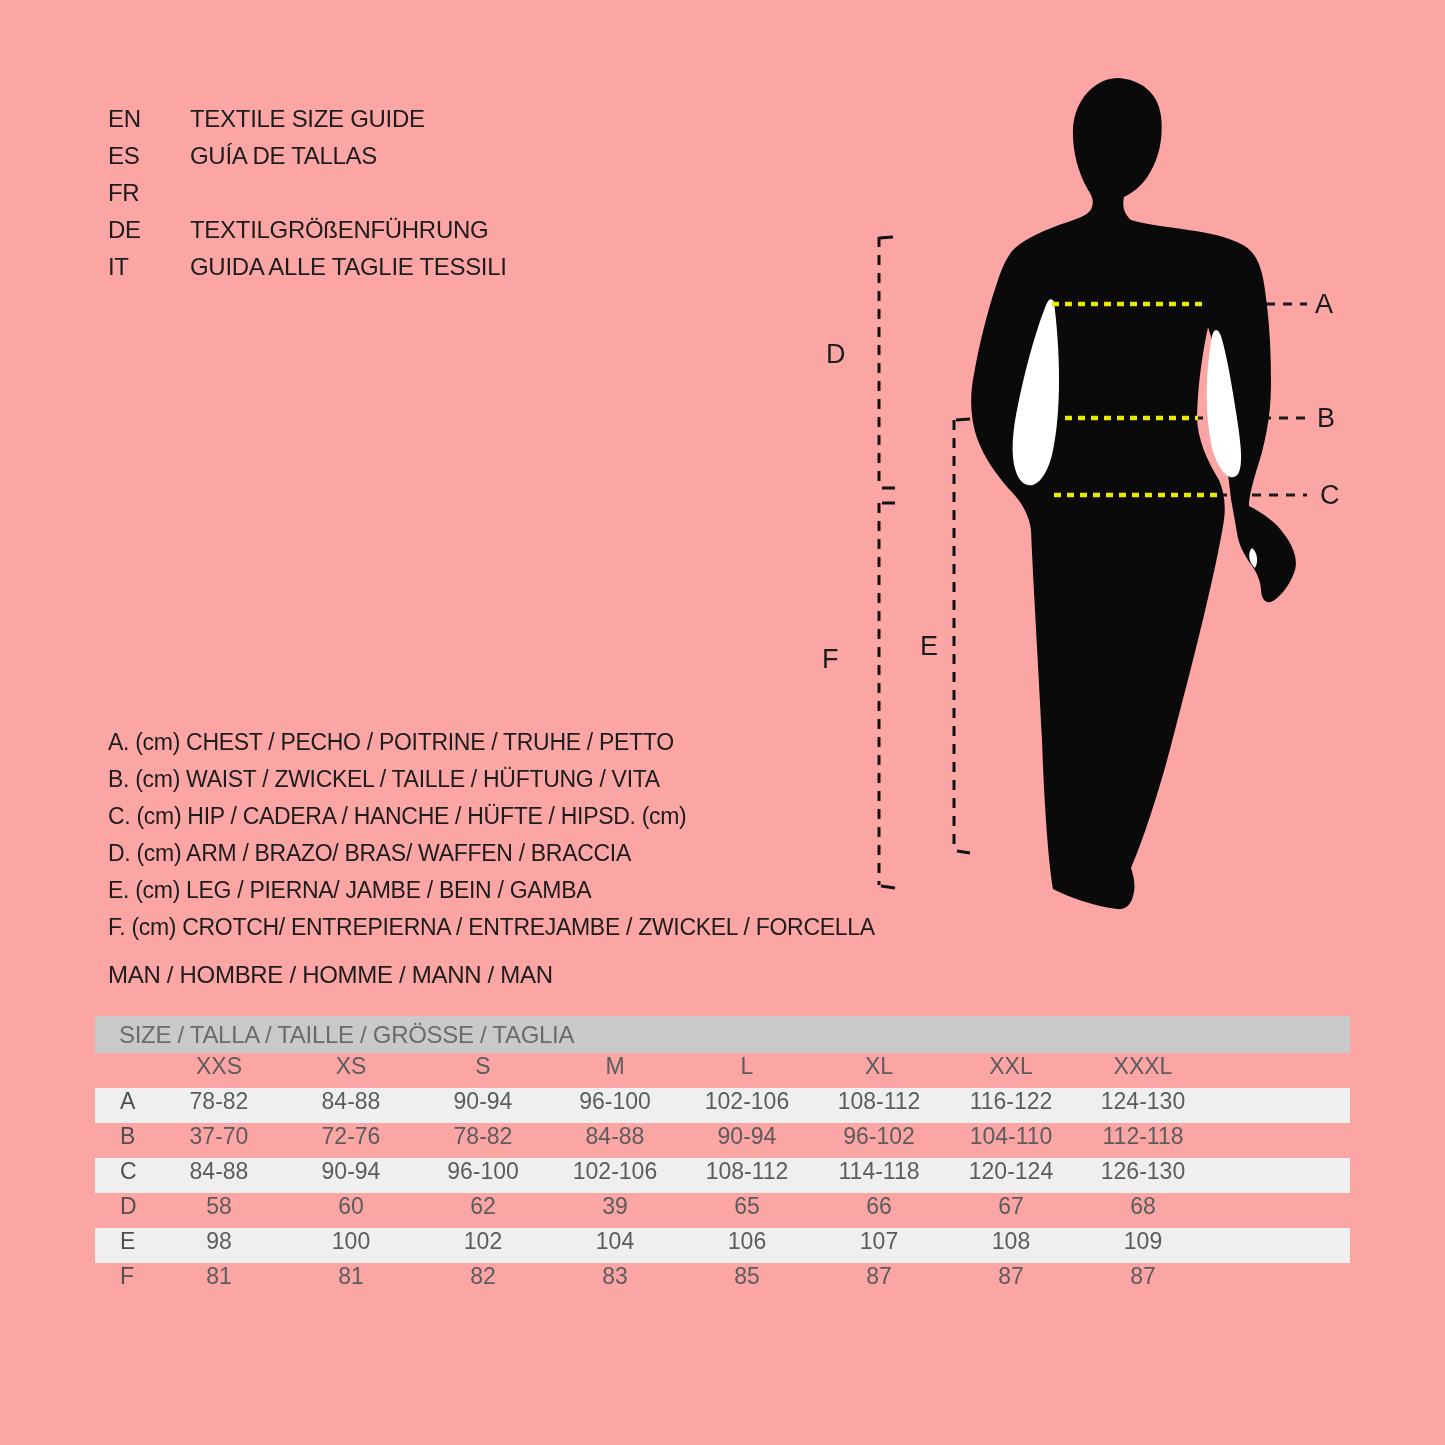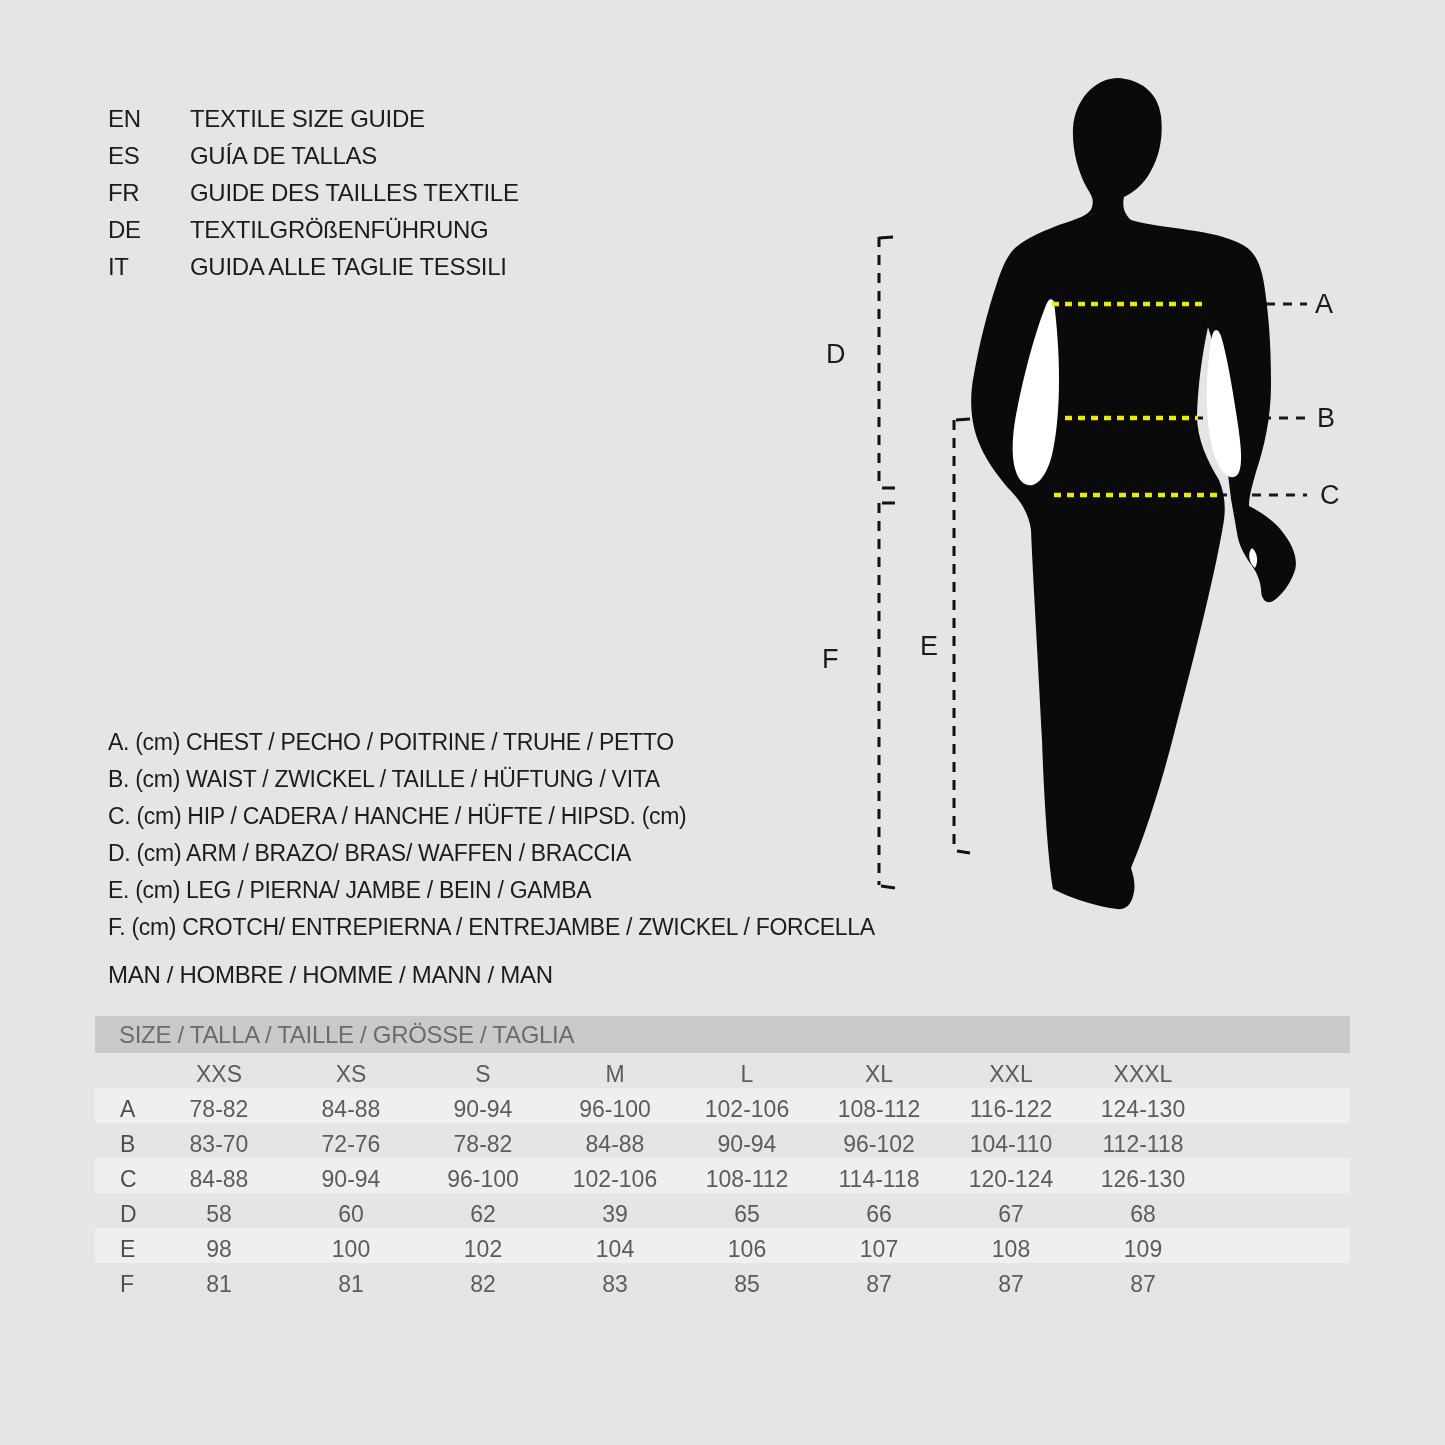"EN" #canvas { background: #e5e5e5 -> #fca5a5 }
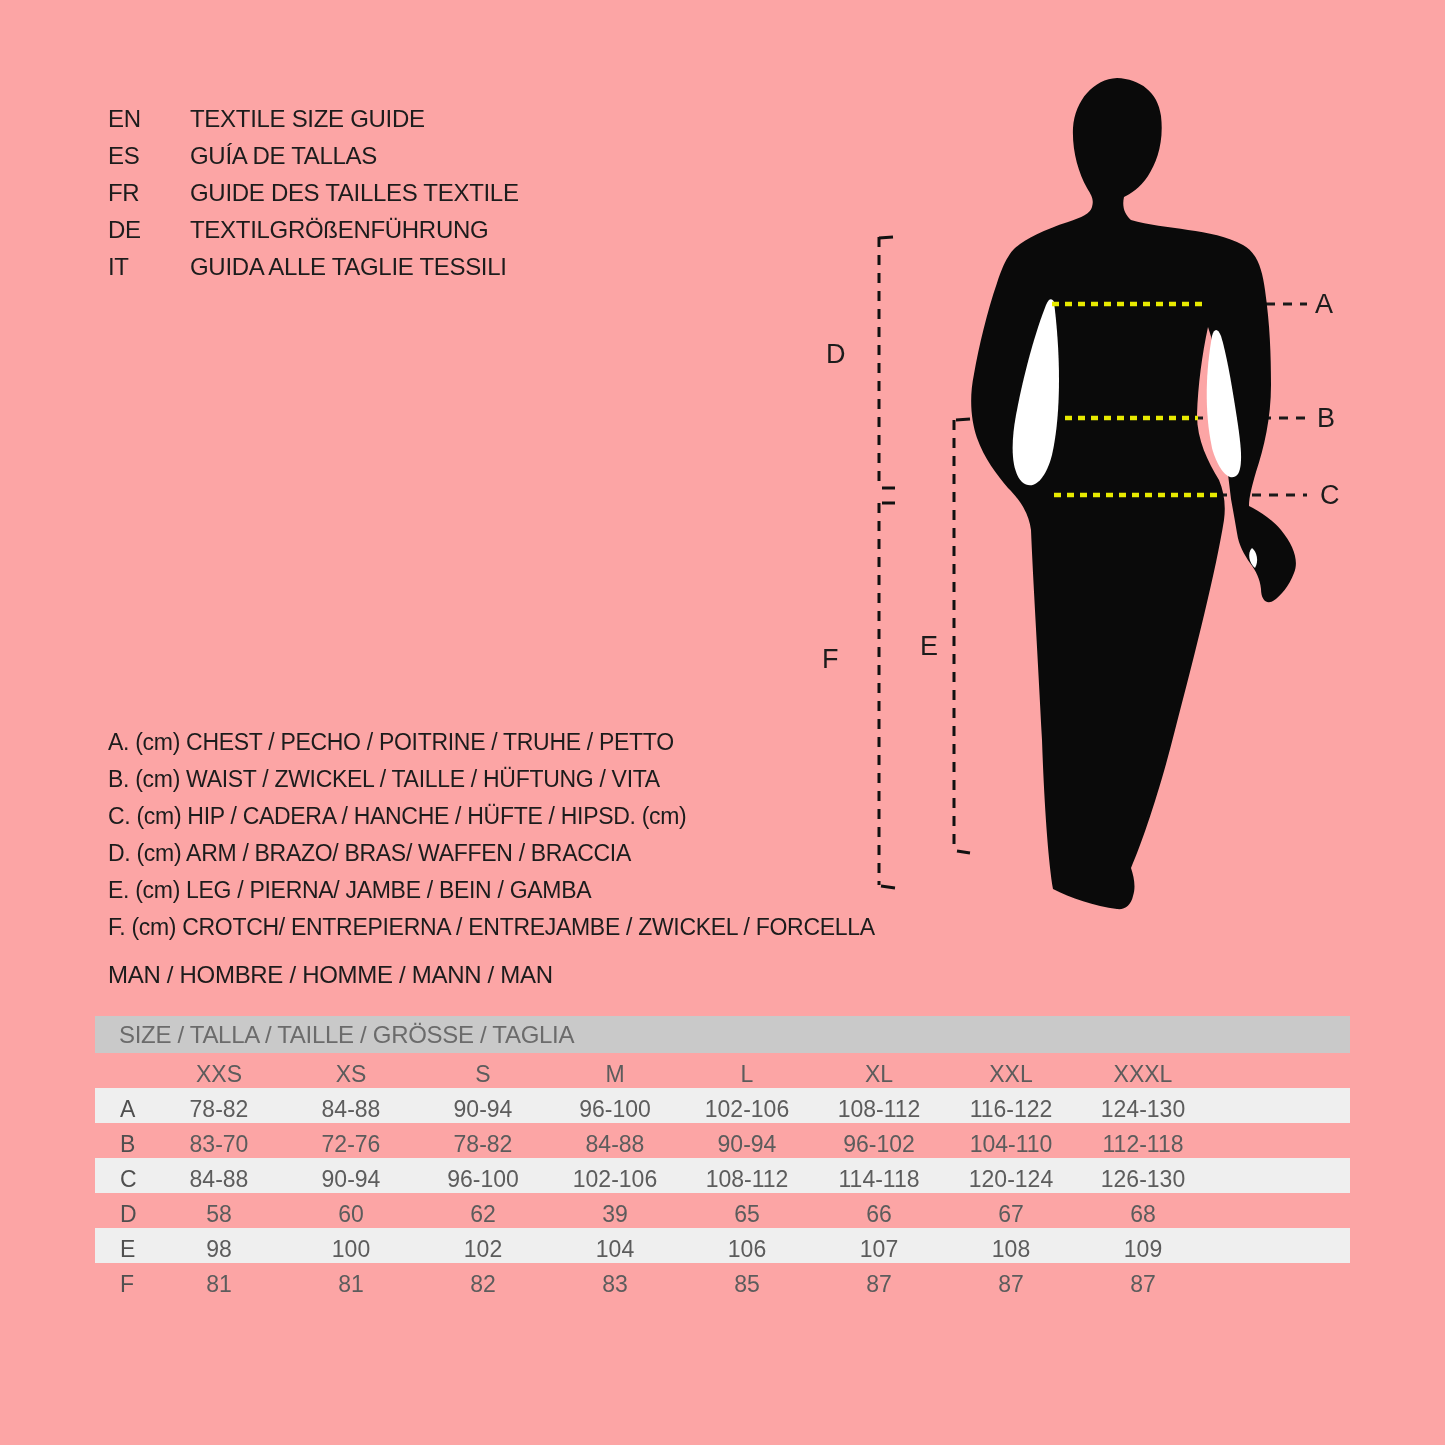"GUIDE DES TAILLES TEXTILE" span { html: <span>GUIDE DES TAILLES TEXTILE</span> -> none }
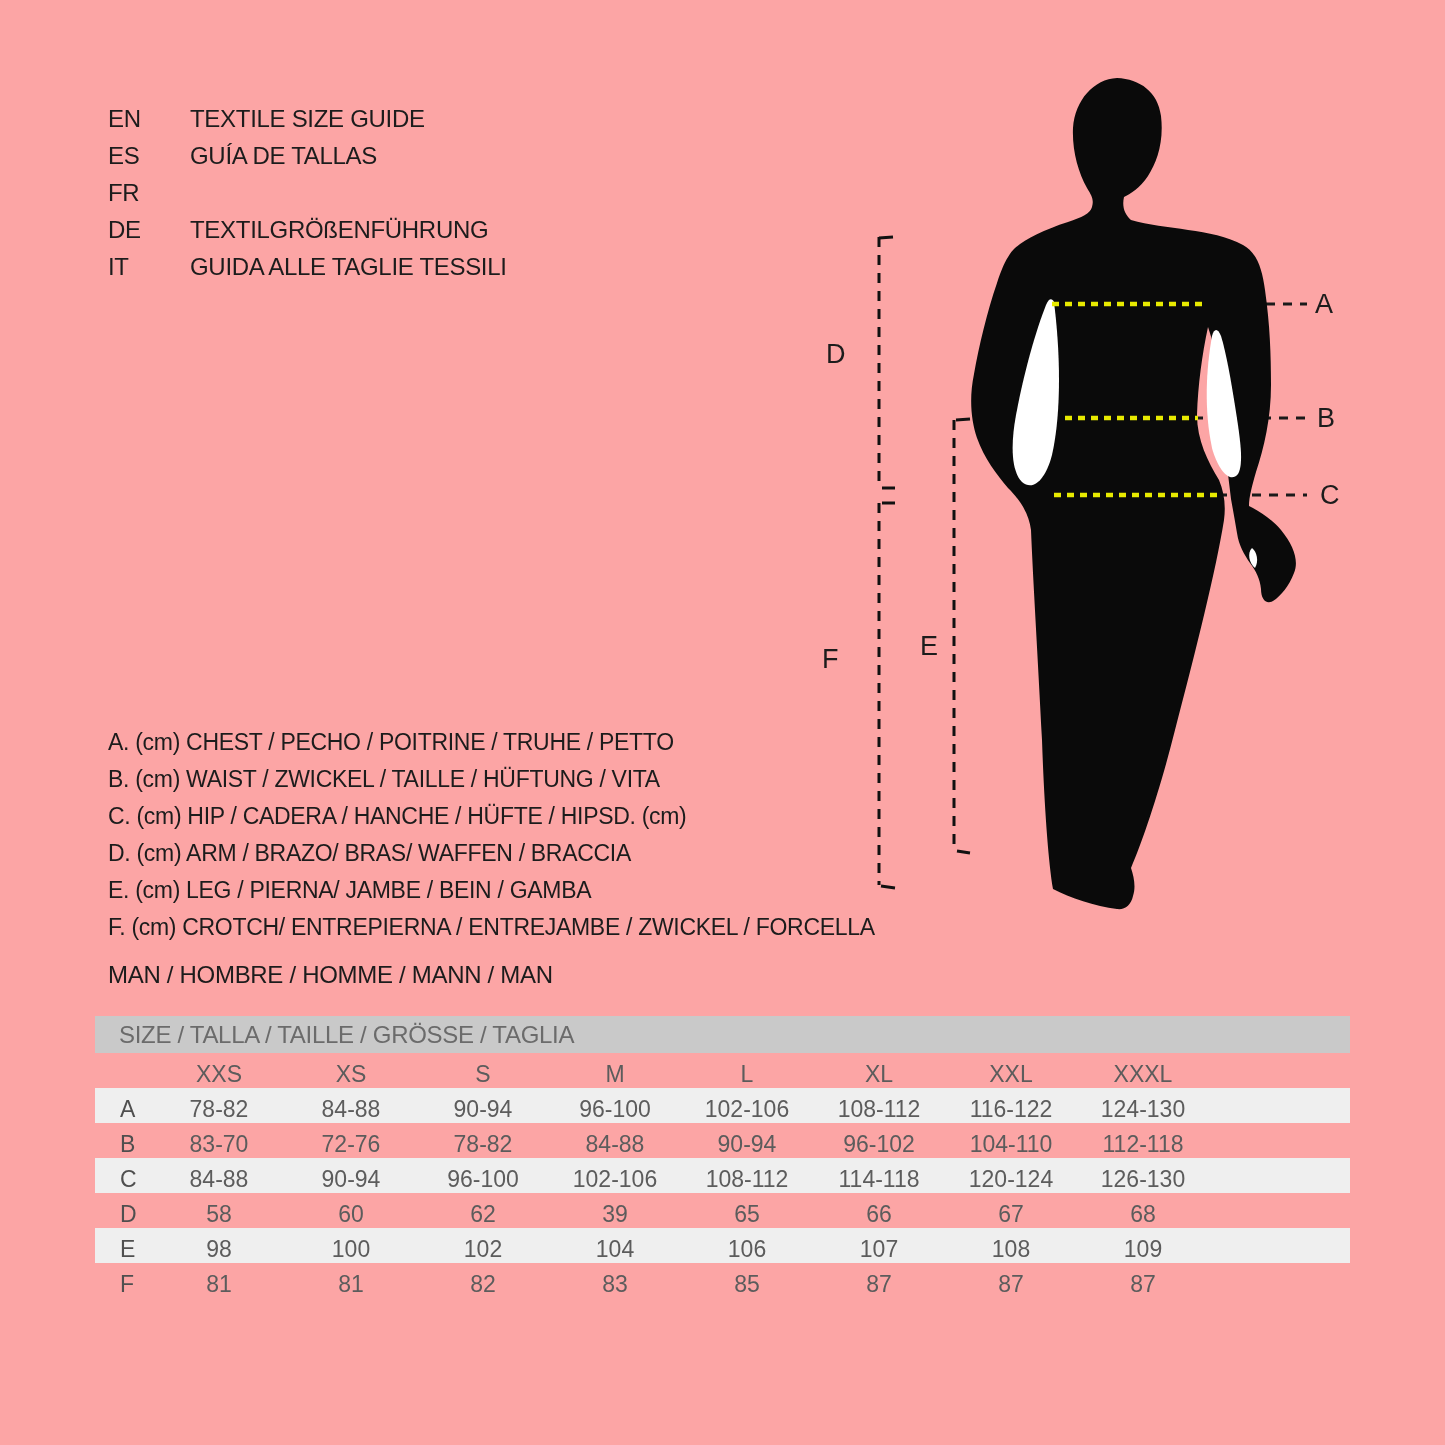"XXS" .t-row { align-items: flex-end -> flex-start }
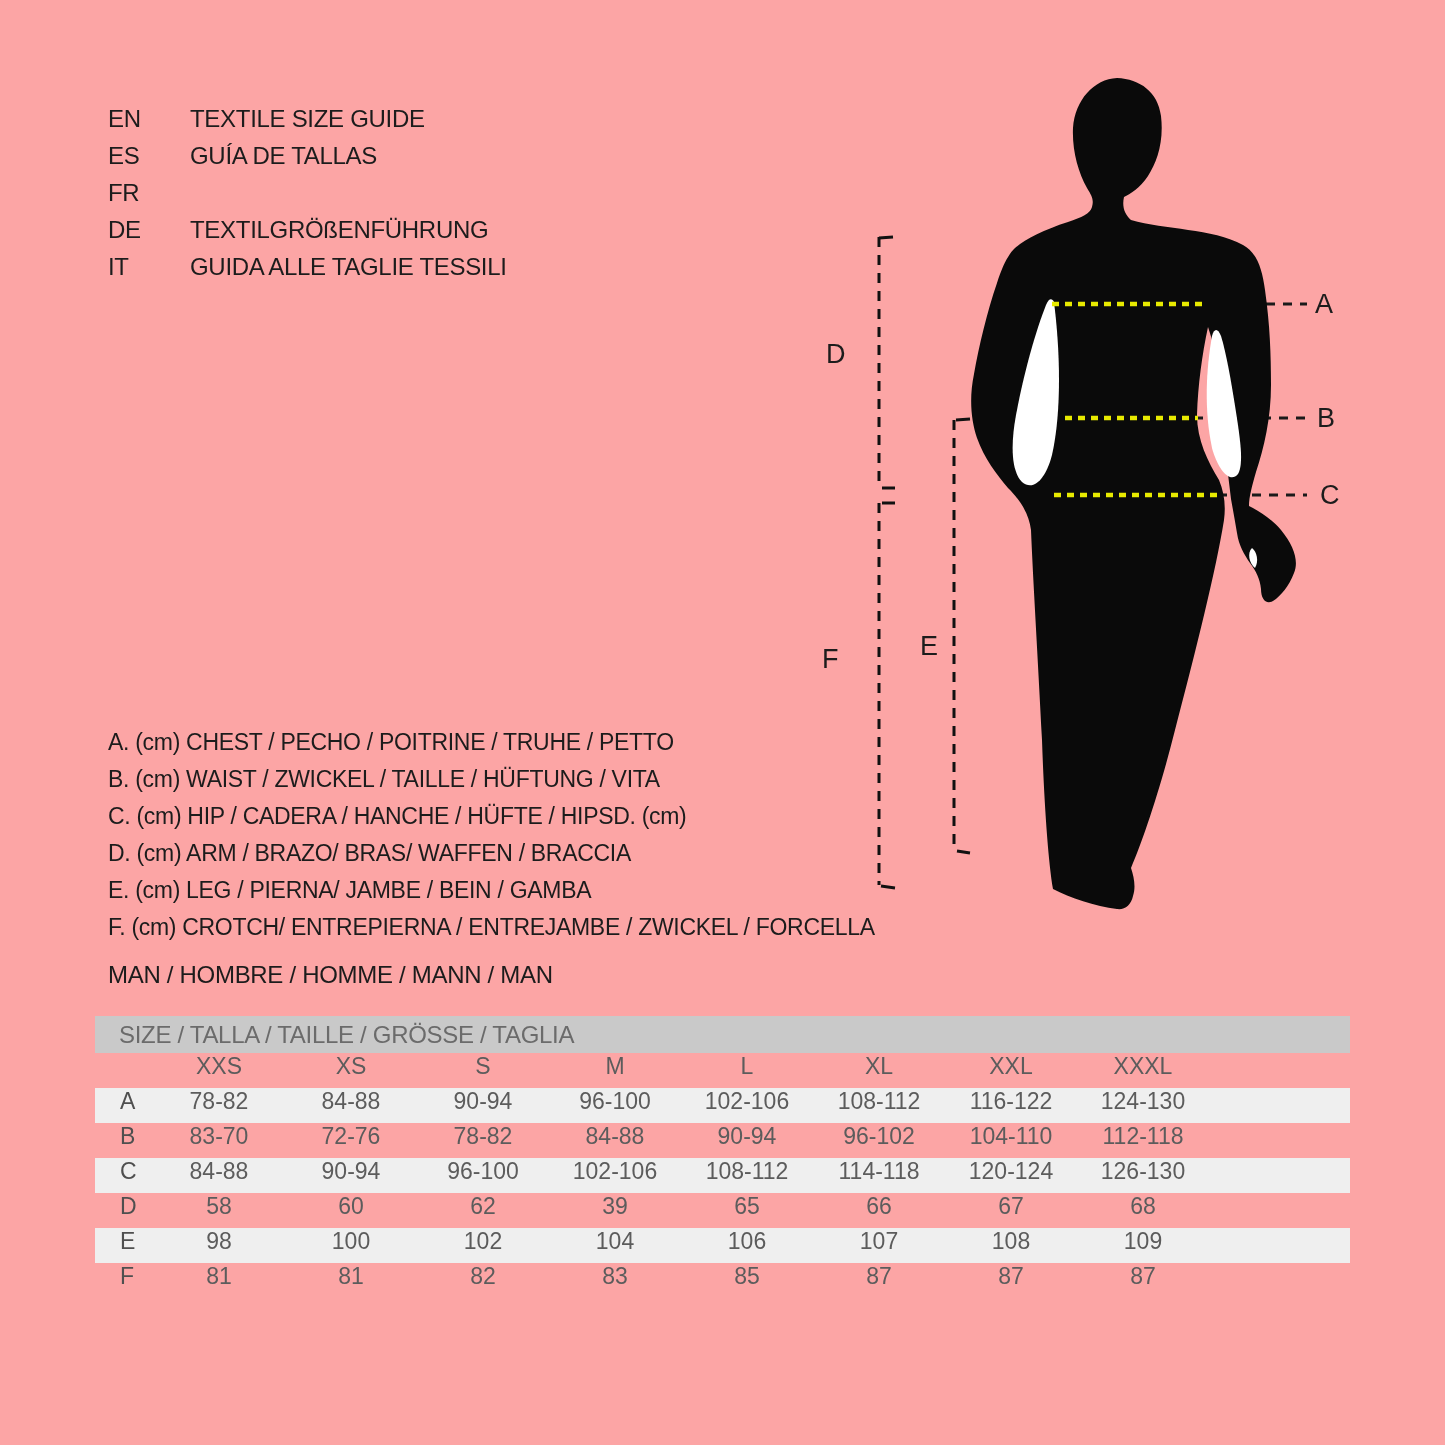"83-70" span.t-cell { text: 83-70 -> 37-70 }
